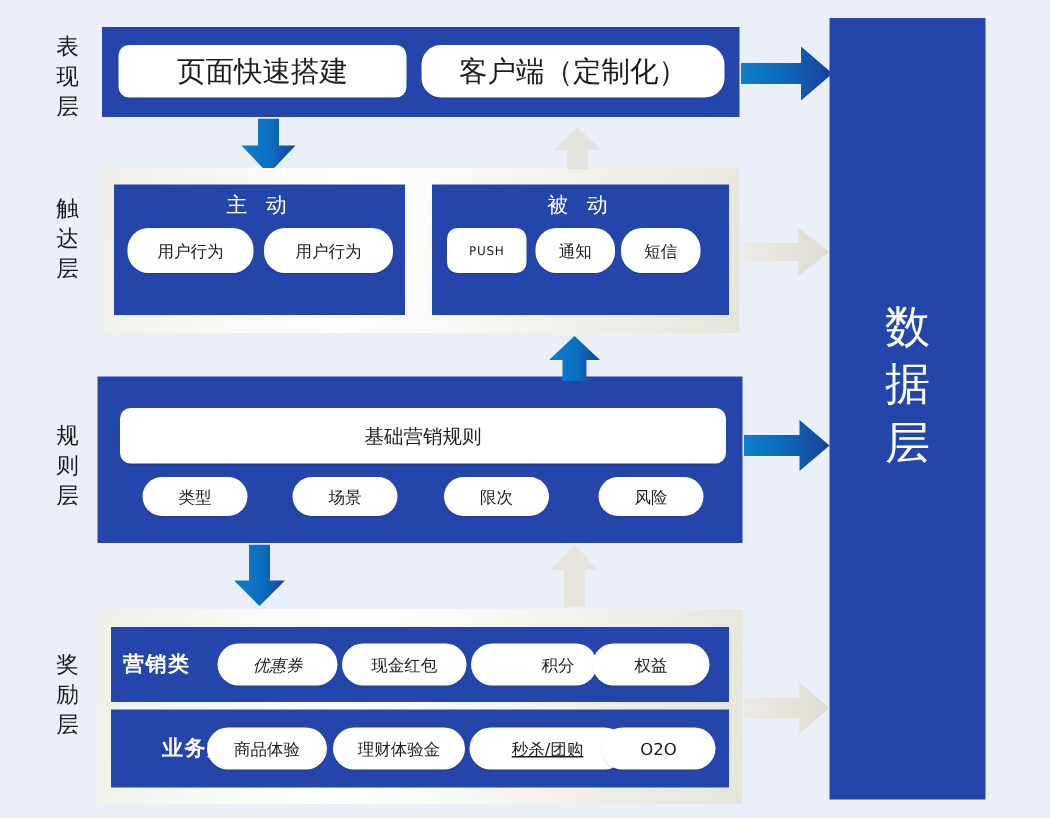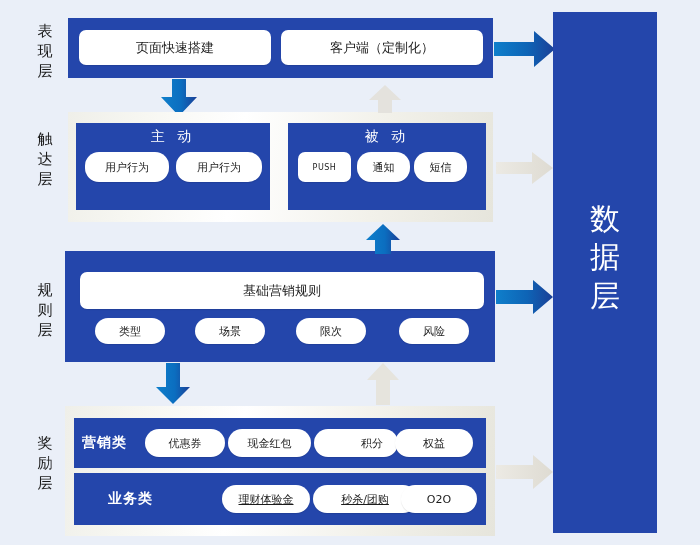"页面快速搭建" .pill.lg { font-size: 13px -> 19px }
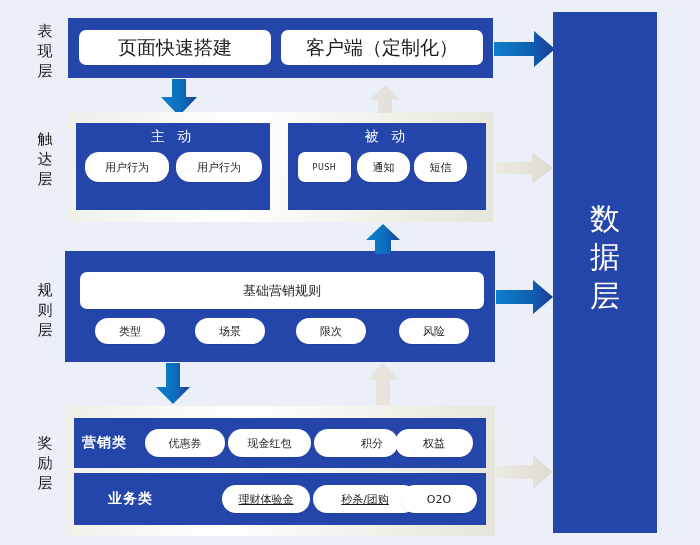"客户端（定制化）" div.pill { border-radius: none -> 13px }
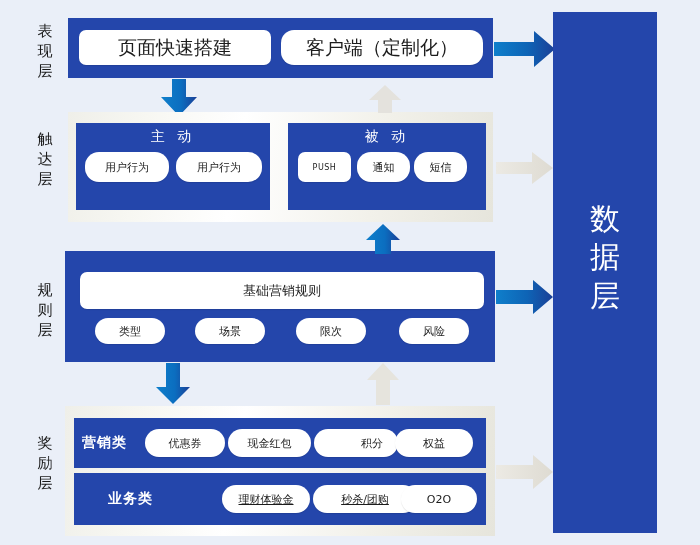"优惠券" div.pill { font-style: none -> italic }
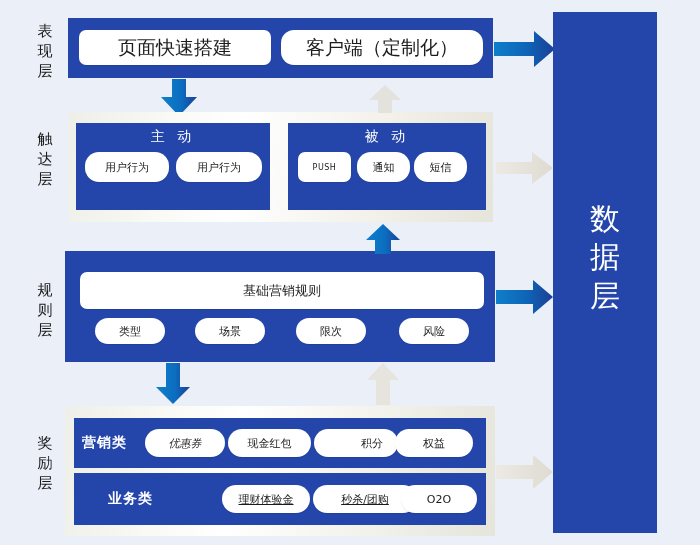"商品体验" div.pill { html: none -> <div>商品体验</div> }
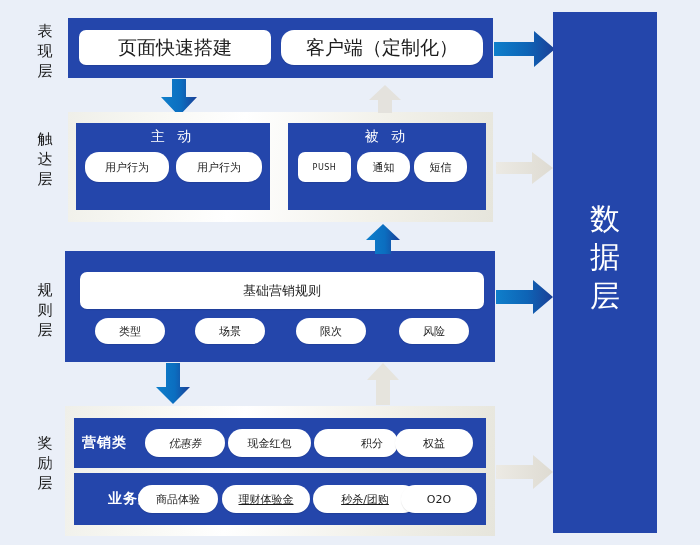"理财体验金" div.pill { text-decoration: underline -> none }
